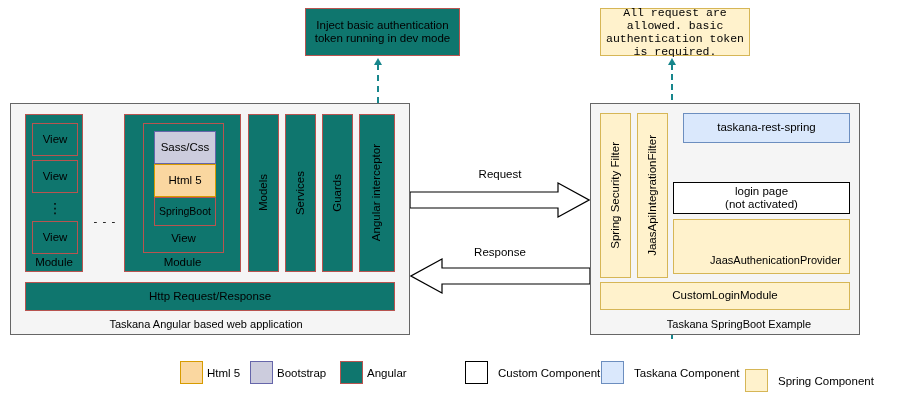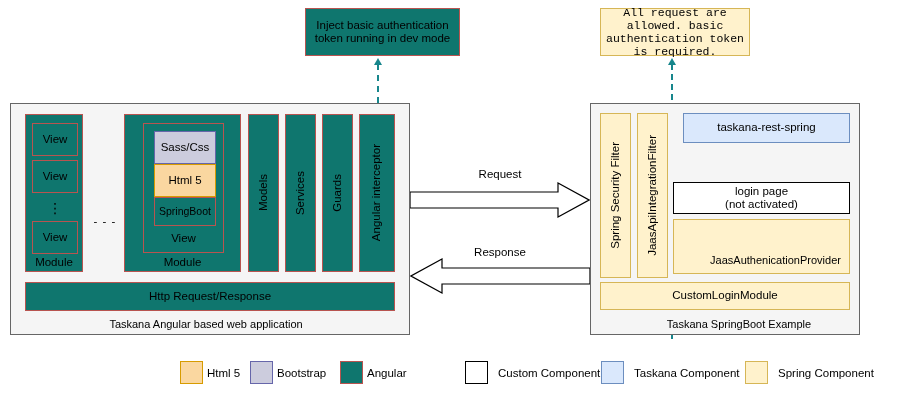"Spring Component" div.abs { top: 0px -> 8px }
